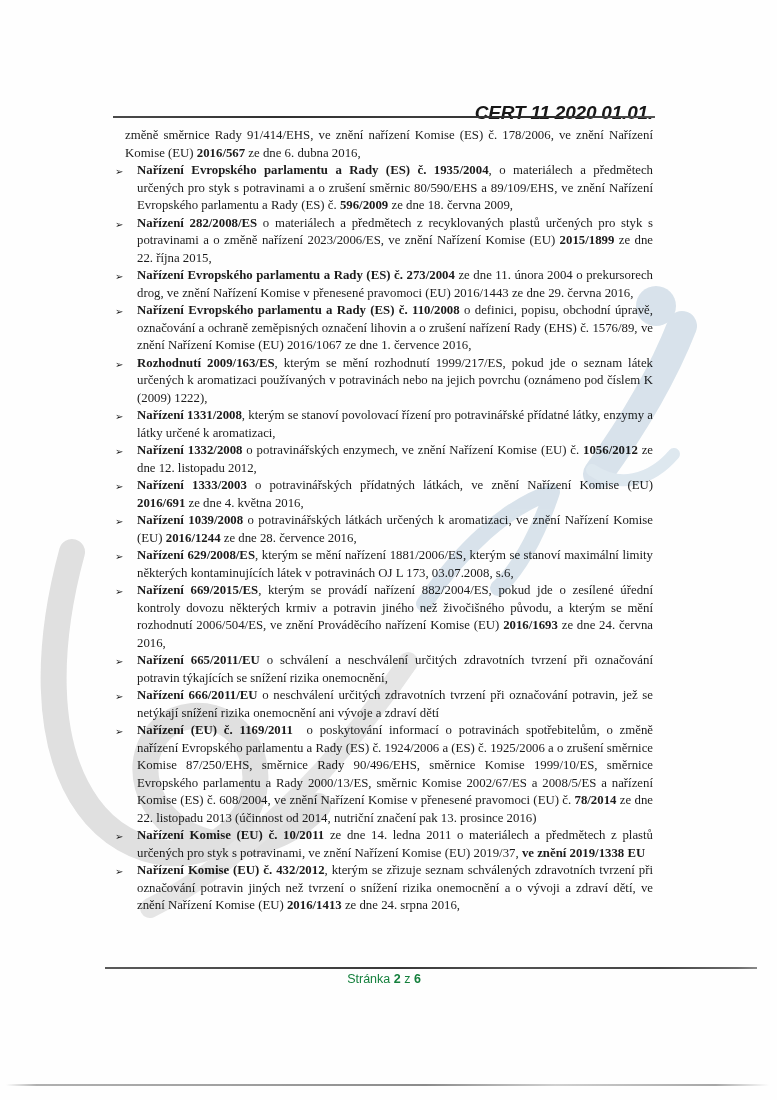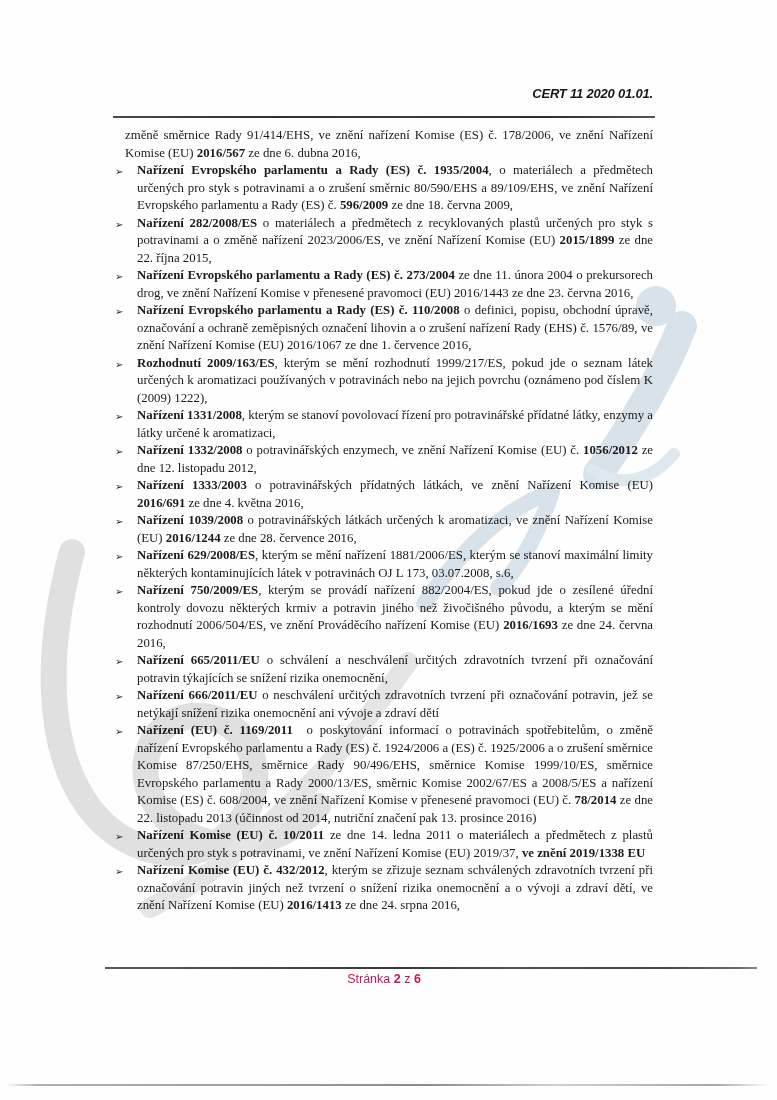"CERT 11 2020 01.01." .header-code { font-size: 13px -> 19px; top: 86px -> 102px }
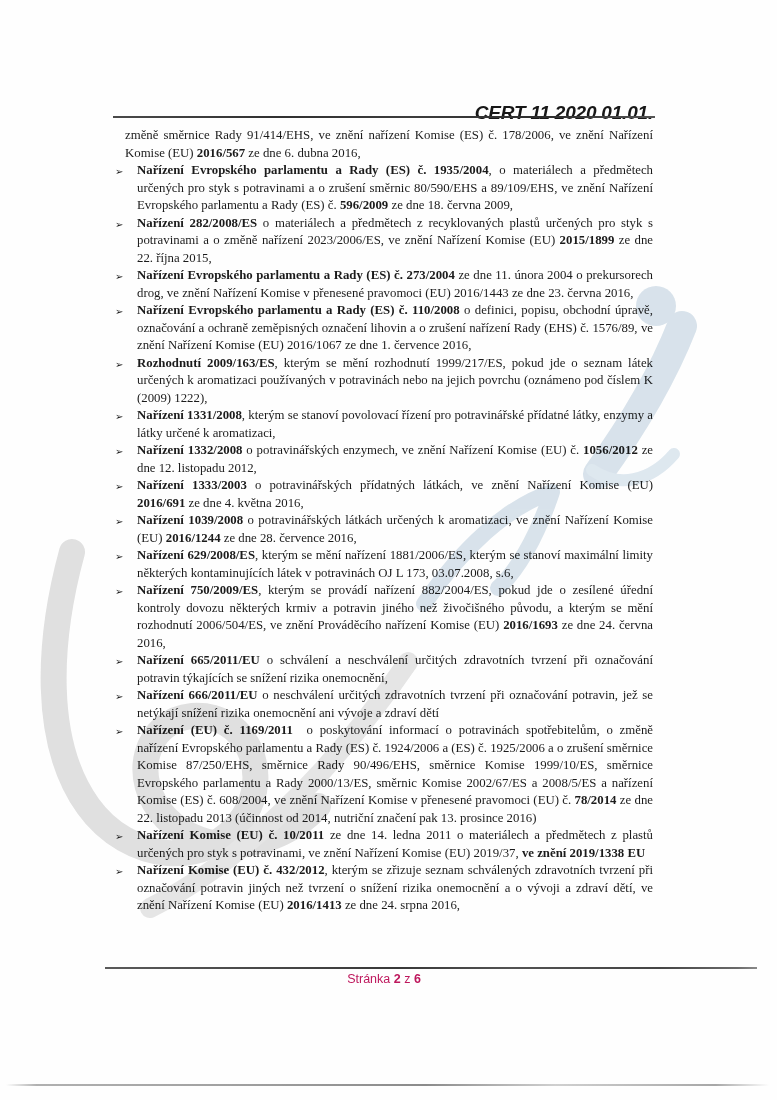"ze dne 11. února 2004" span { text: 23 -> 29 }
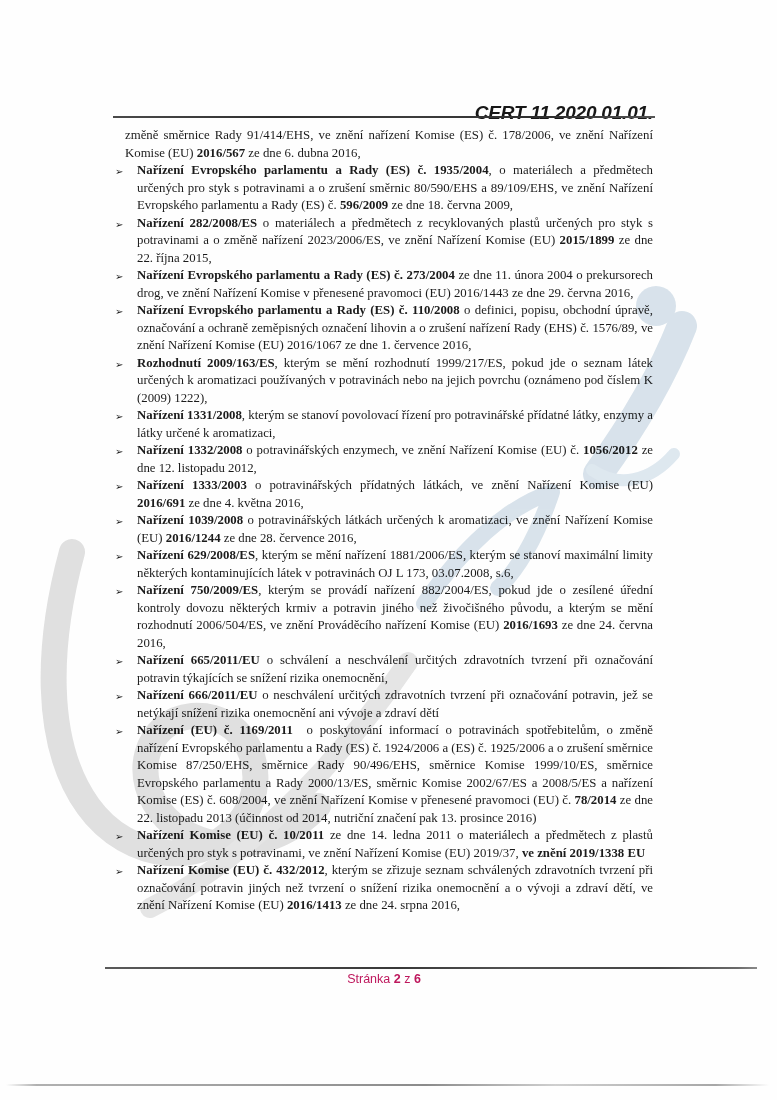"Nařízení 750/2009/ES" span.b { text: 750/2009/ES -> 669/2015/ES }
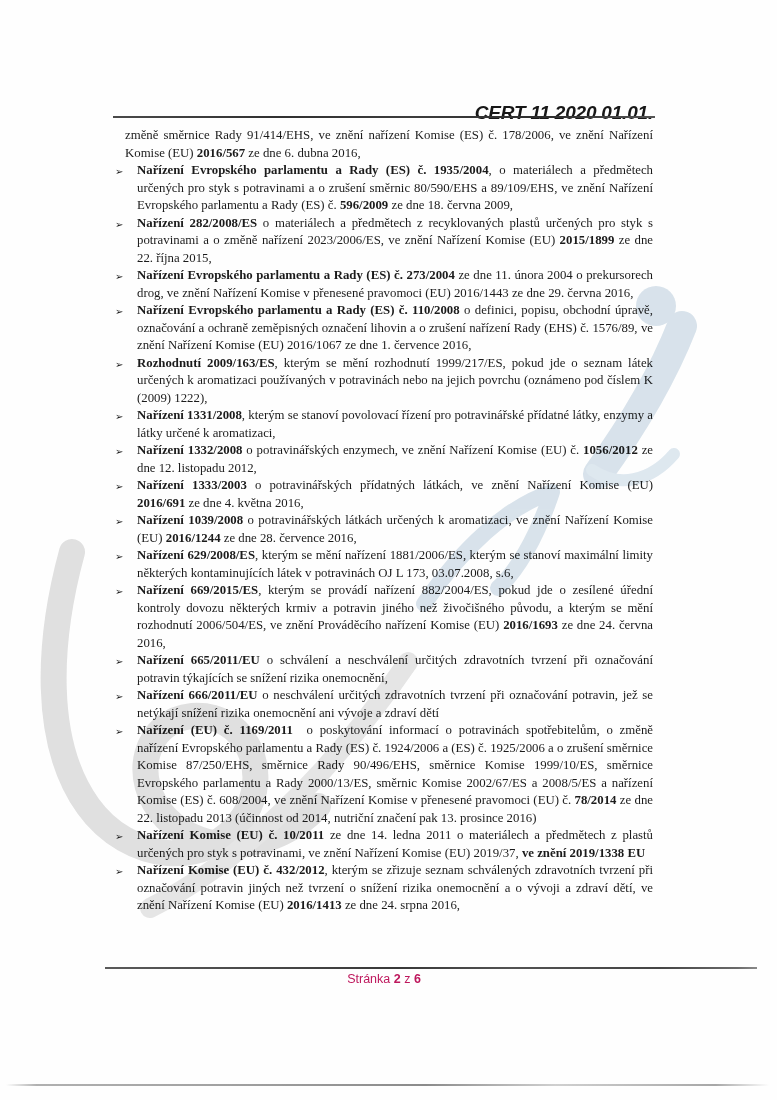"Stránka 2 z 6" .footer-text { color: #be185d -> #15803d }
